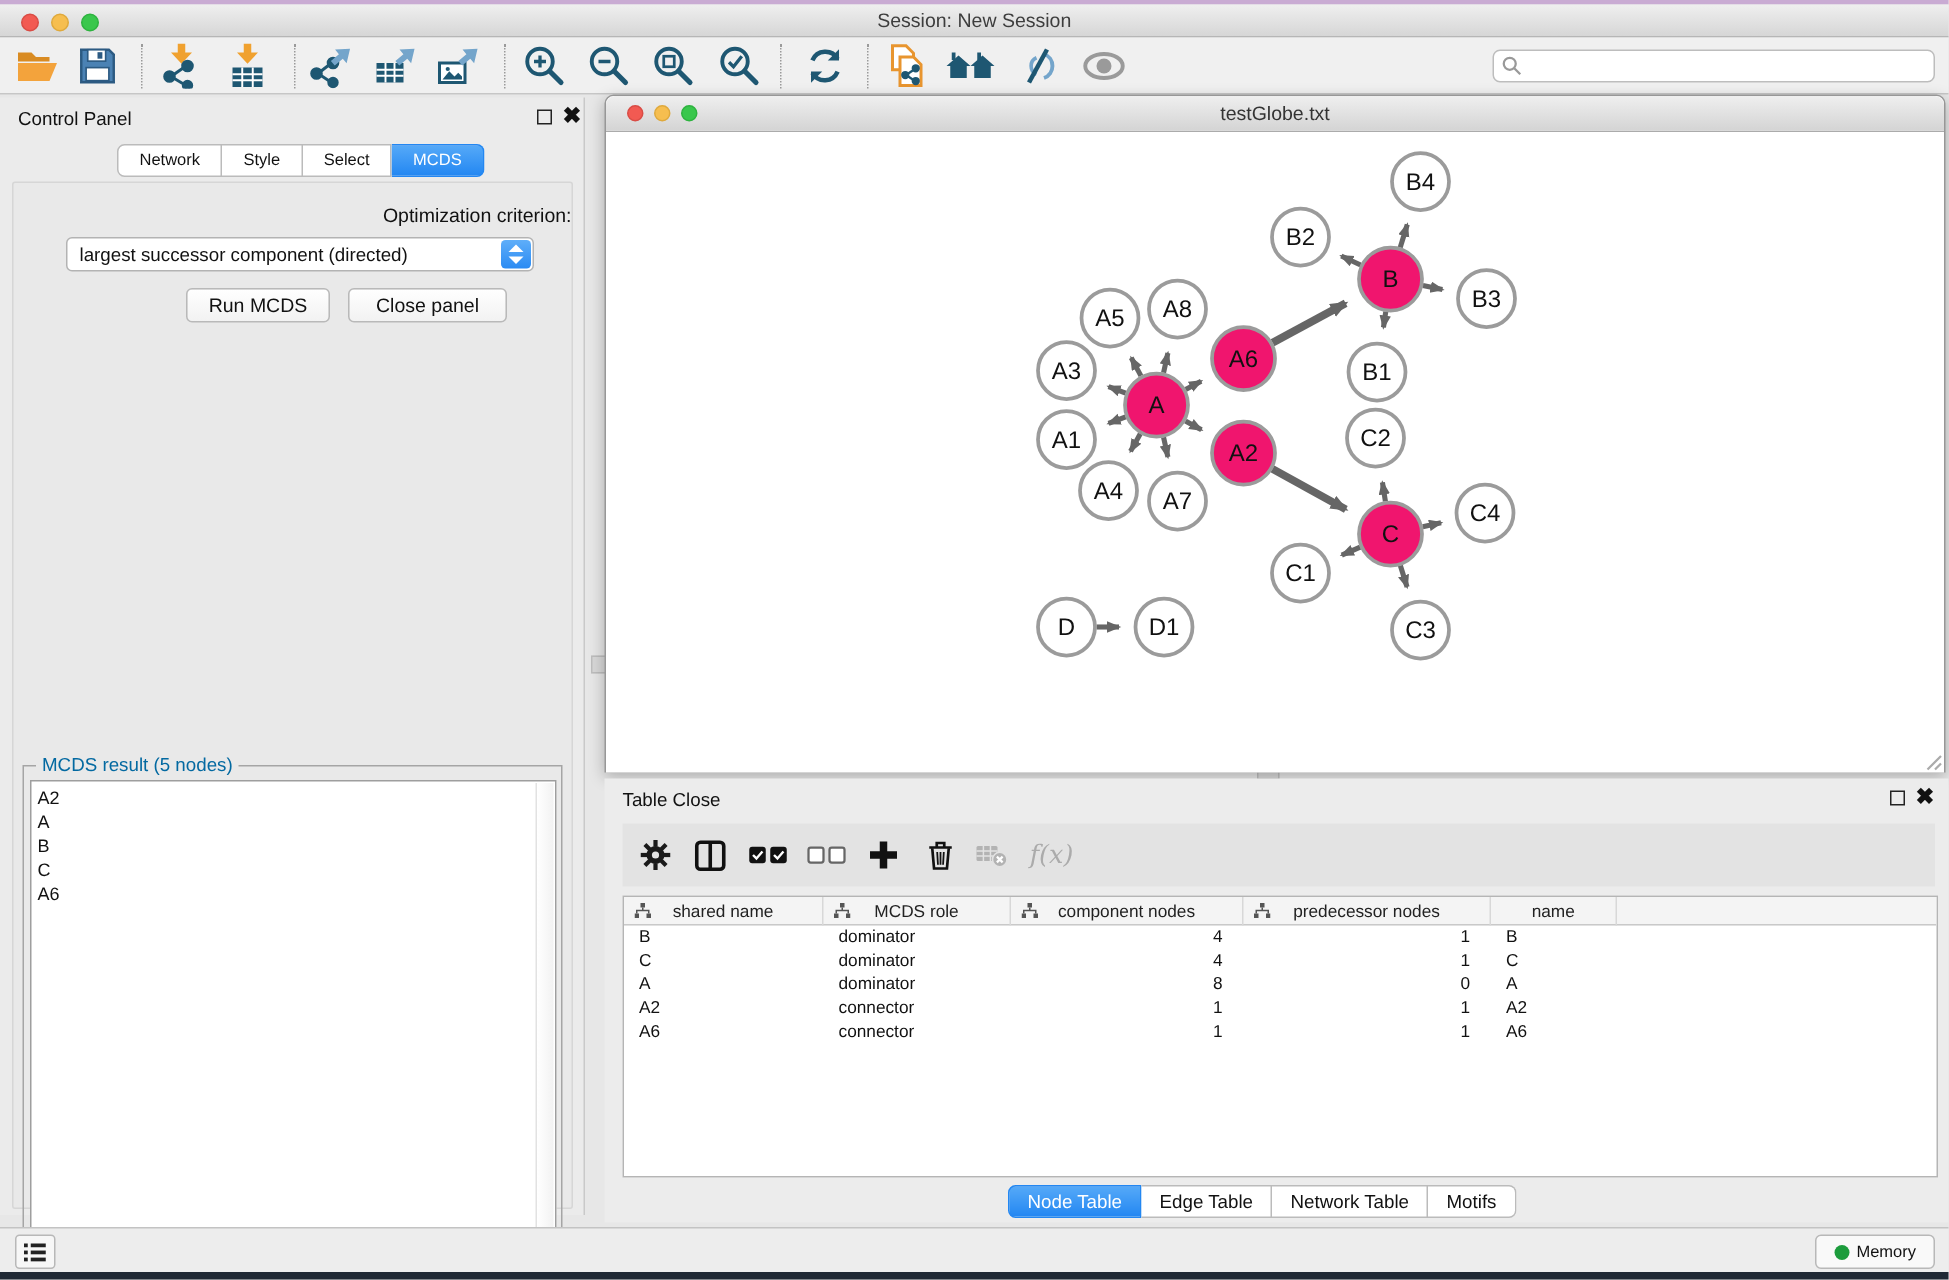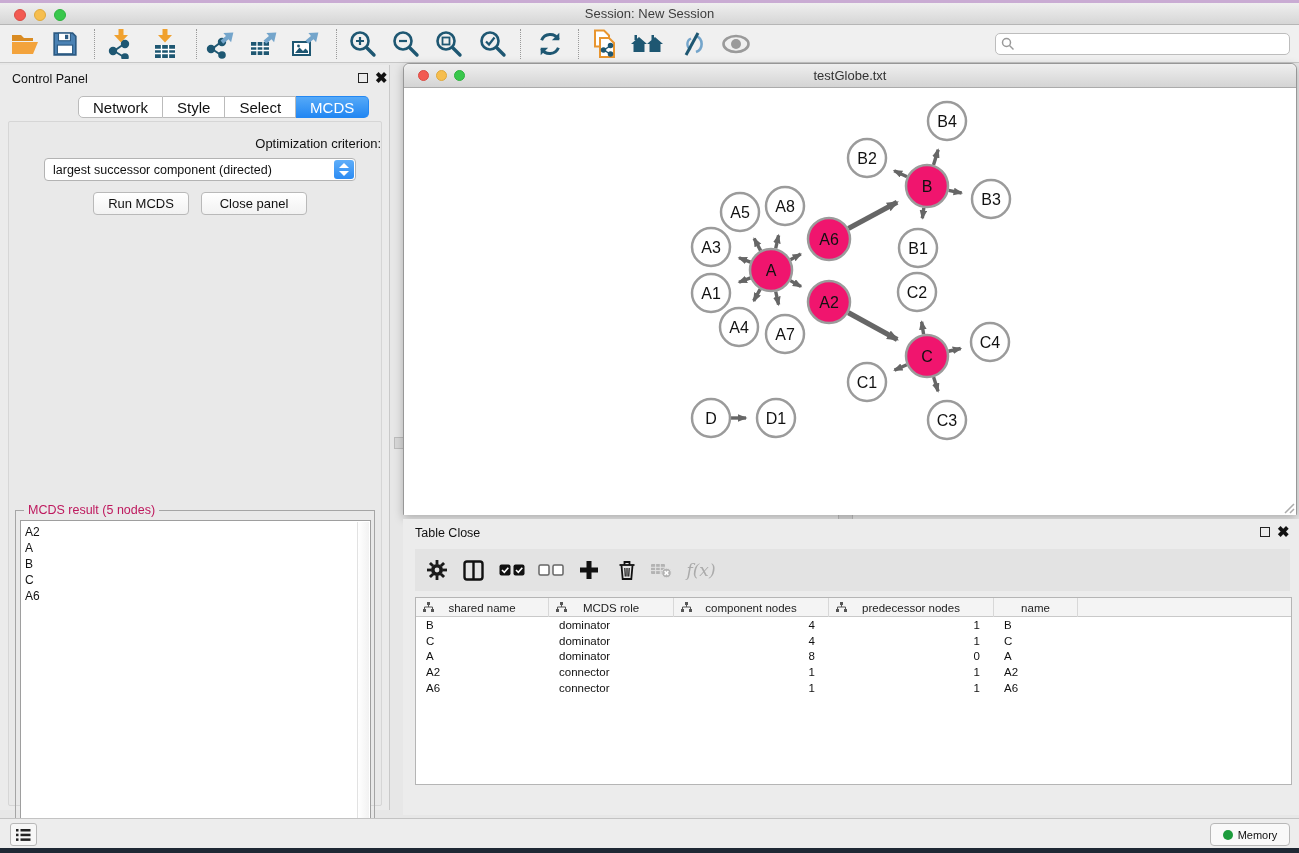"Network" .cp-tab { font-size: 15px -> 11px }
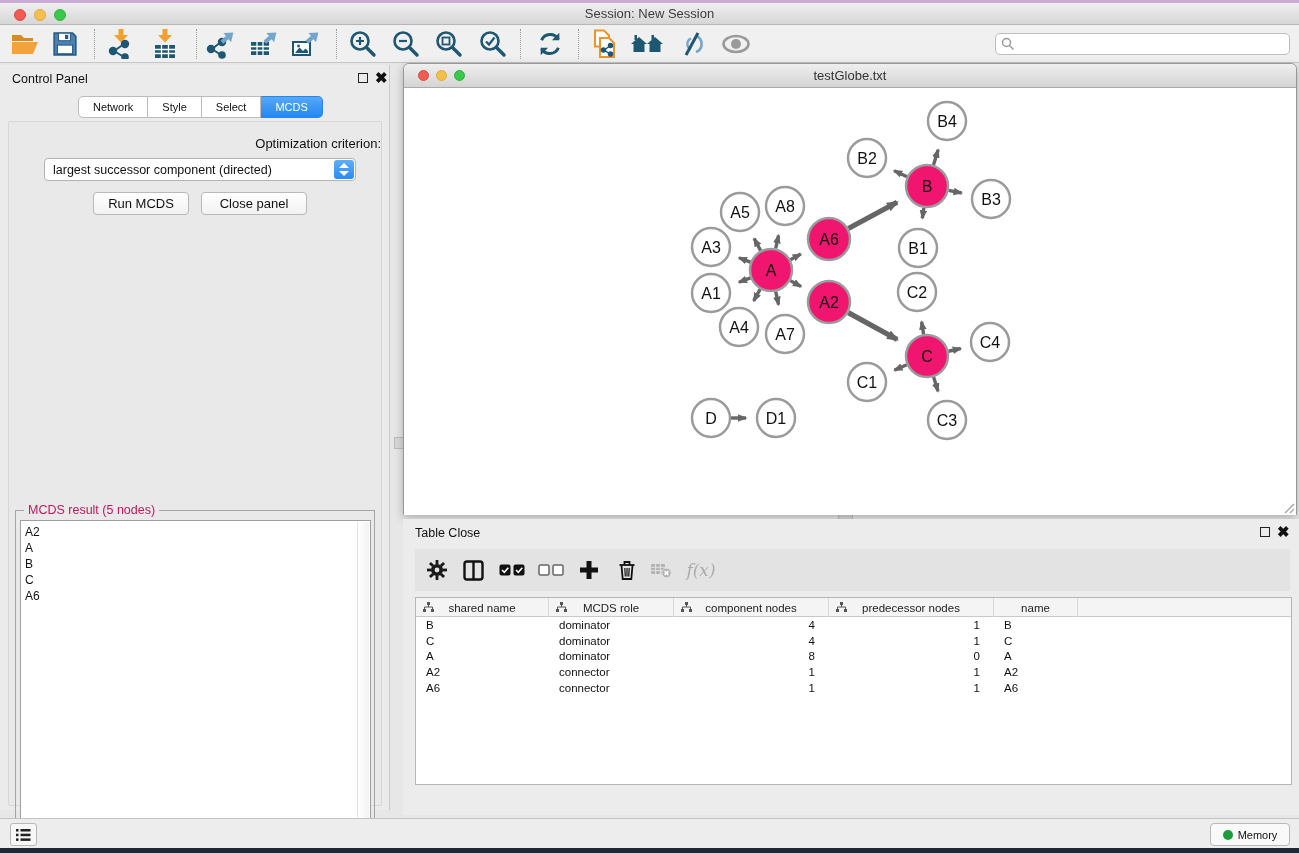"Run MCDS" .cp-btn { margin-left: none -> 31px }
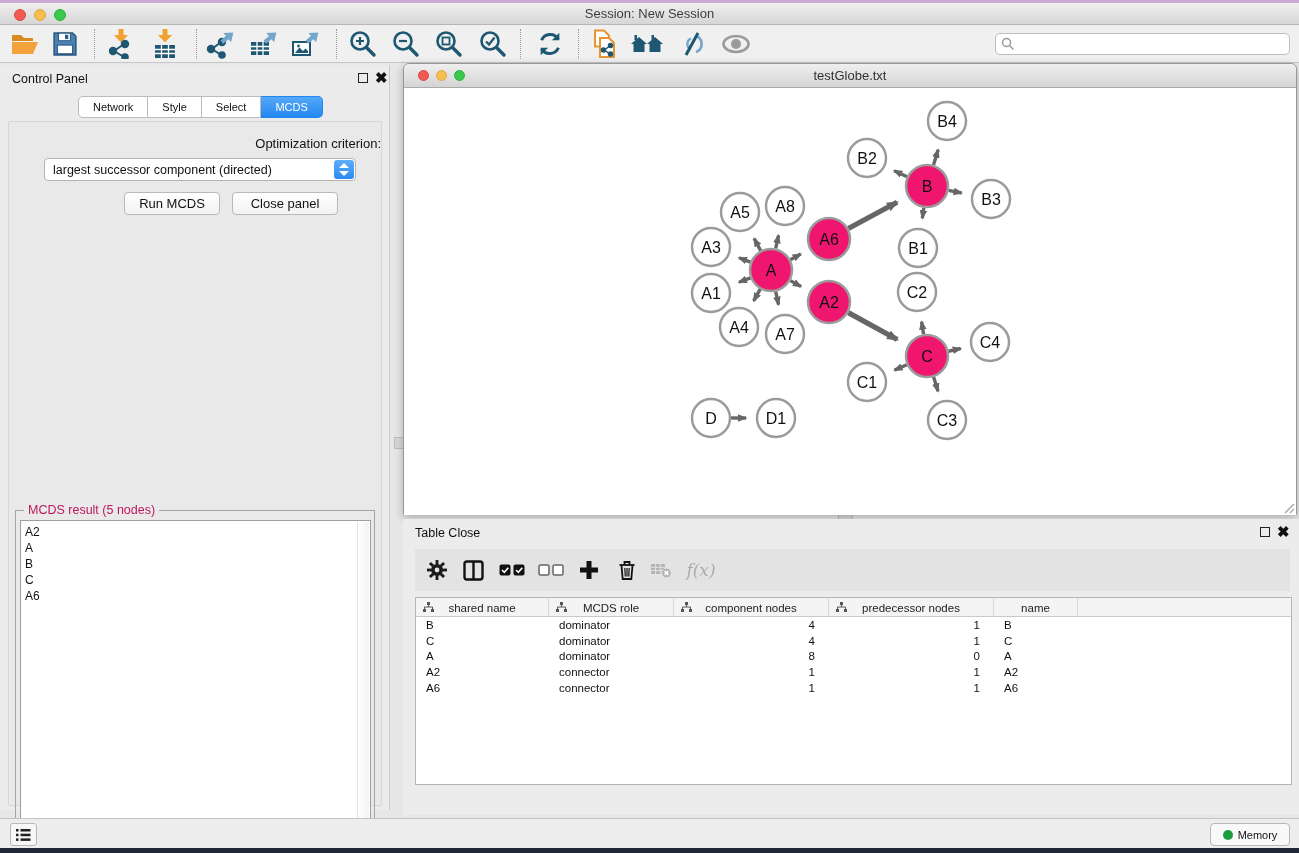"MCDS result (5 nodes)" .result-legend { color: #be185d -> #0369a1 }
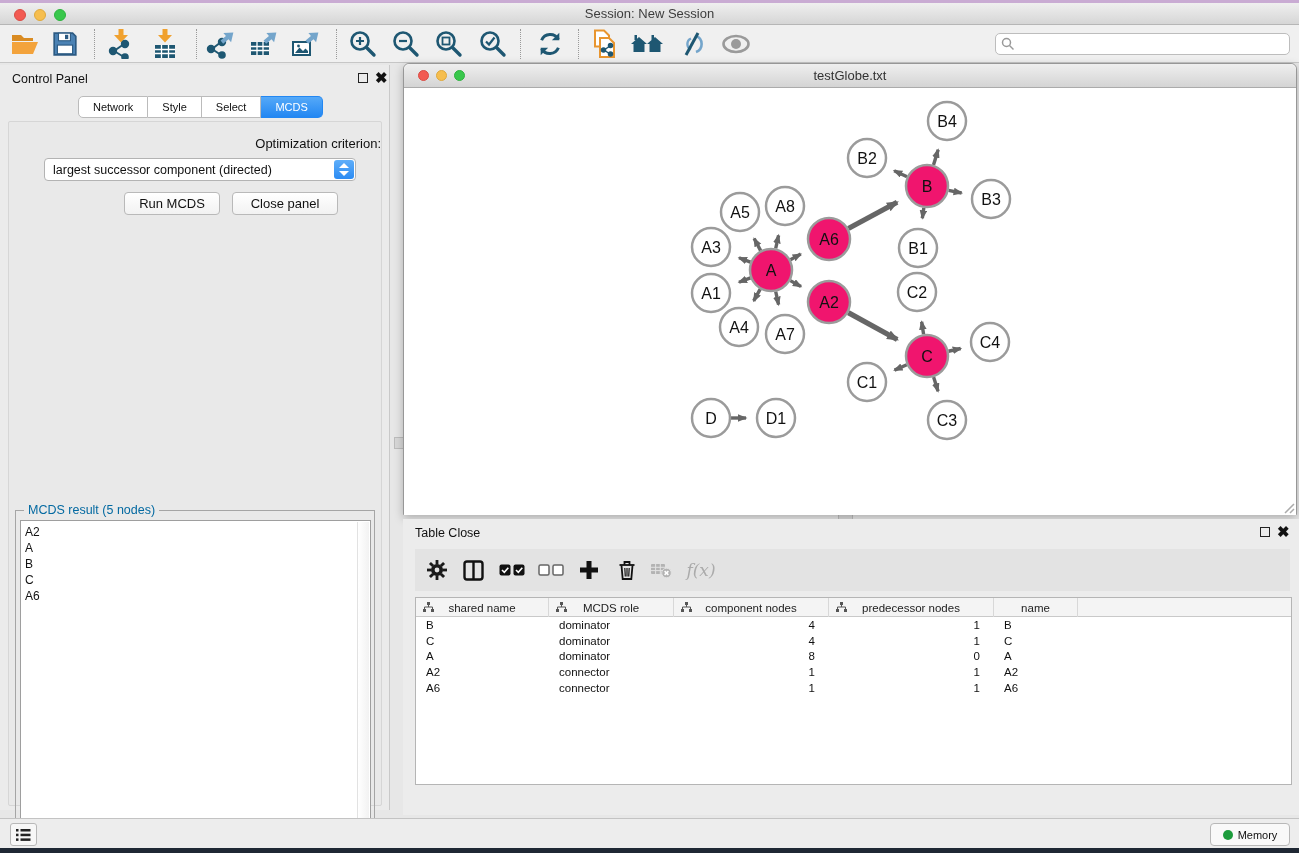"Node Table" div.bottom-tabs { html: none -> <div> <div>Node Table</div> <div>Edge Table</div> <div>Network Table</div> <div>Motifs</div> </div> }
